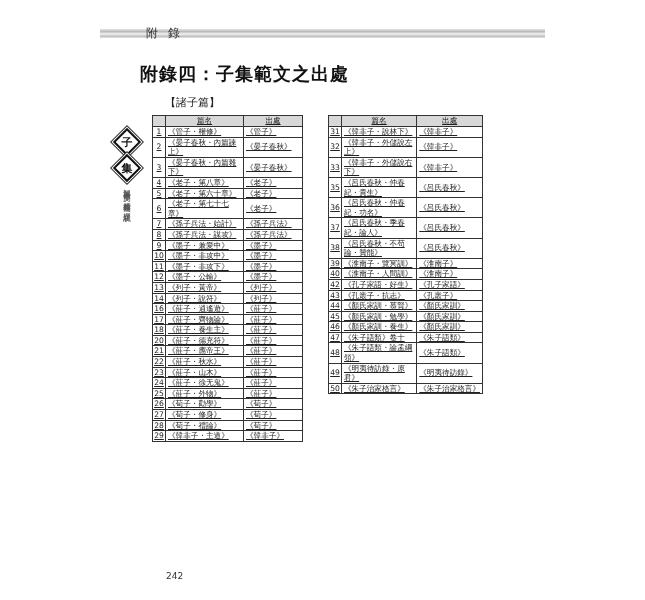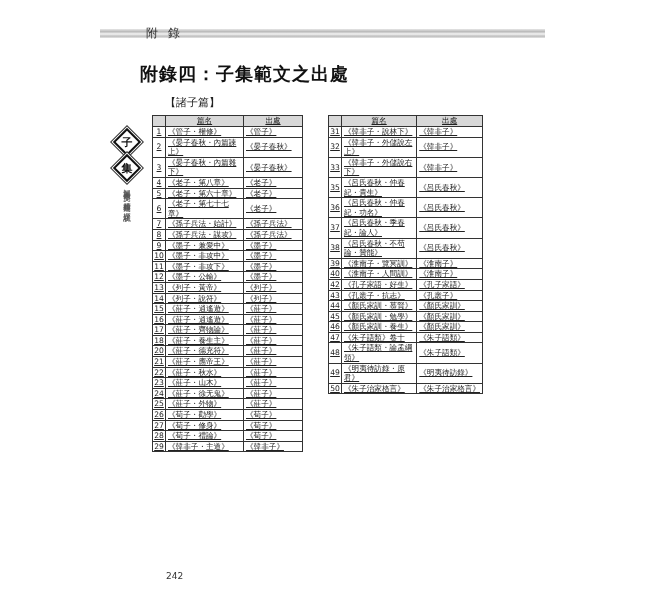"15" tr { html: <tr> <td>15</td> <td>《莊子・逍遙遊》</td> <td>《莊子》</td> </tr> -> none }
